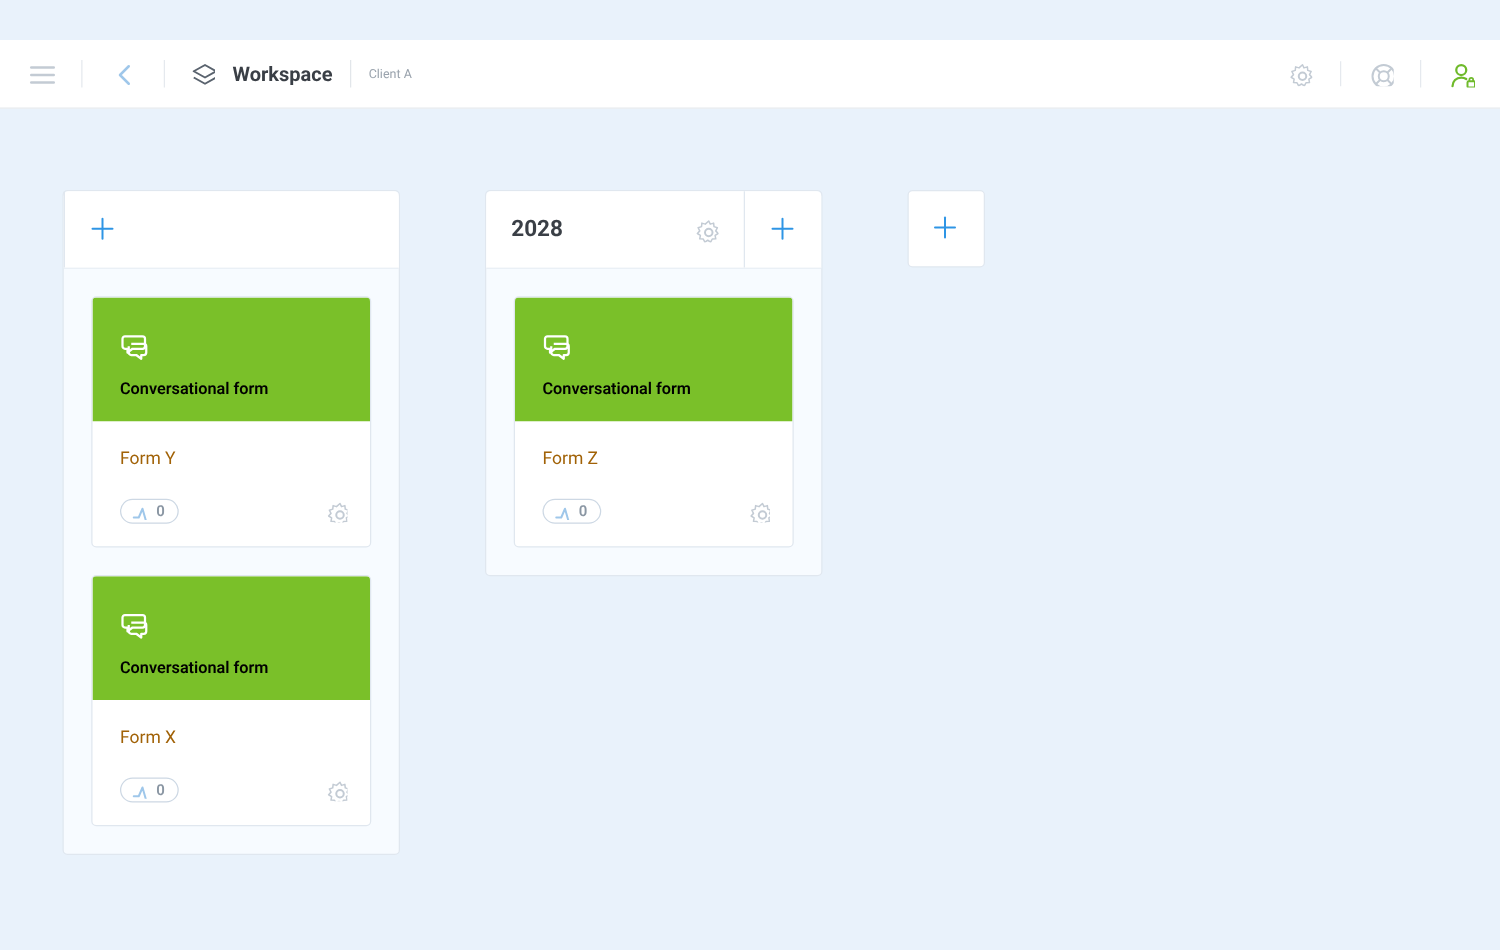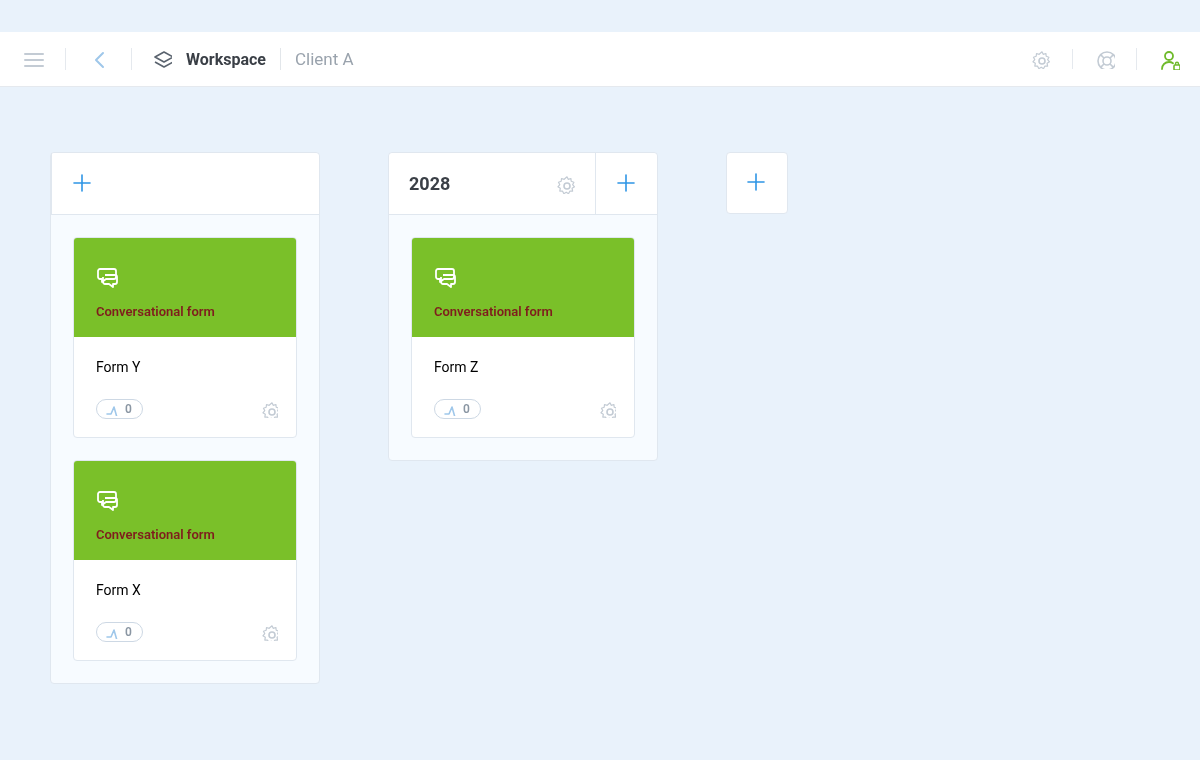"Client A" .tb-title .client-label { font-size: 17px -> 10px }
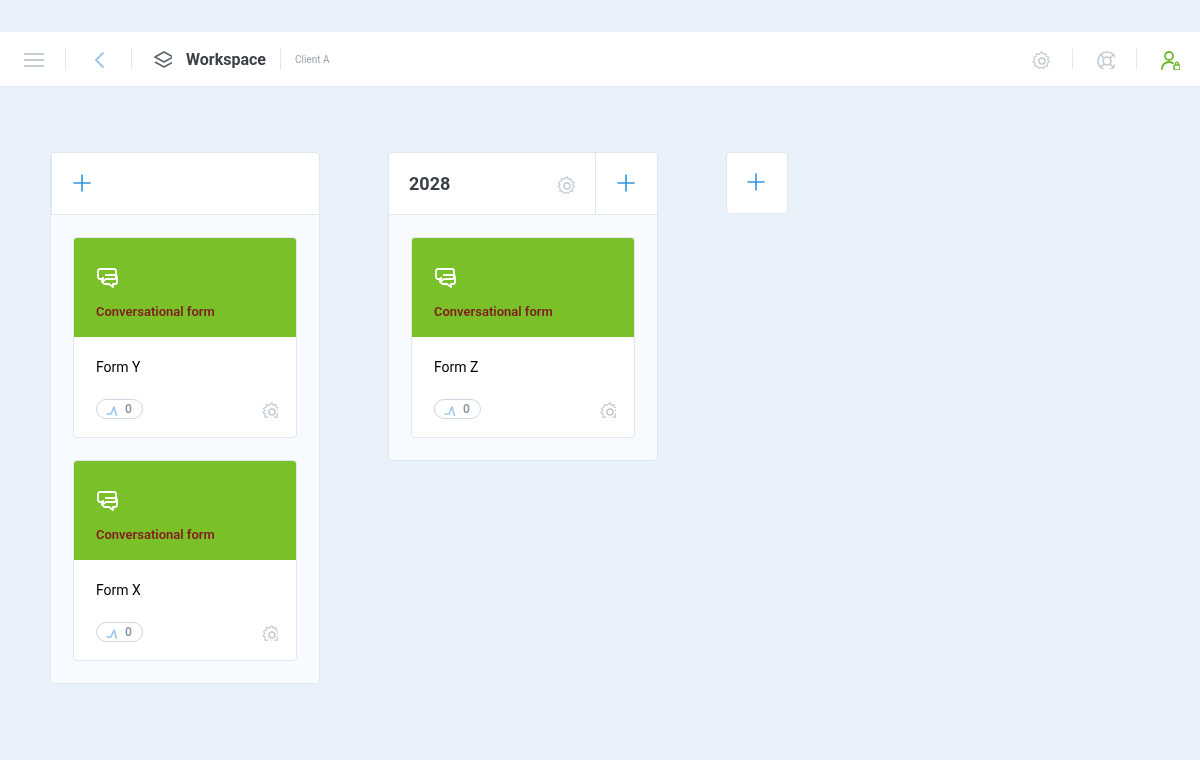"Conversational form" .card-top { color: #7f1d1d -> #000000 }
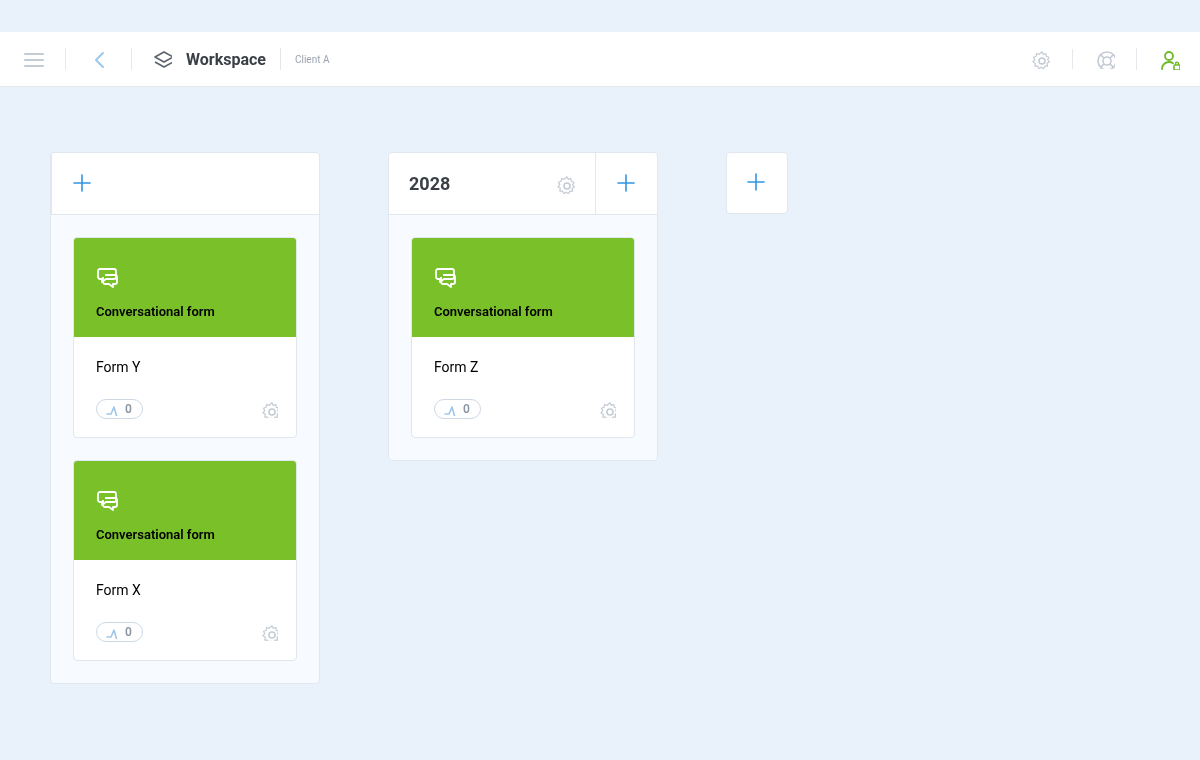"Form Y" .card-name { color: #000000 -> #a16207 }
